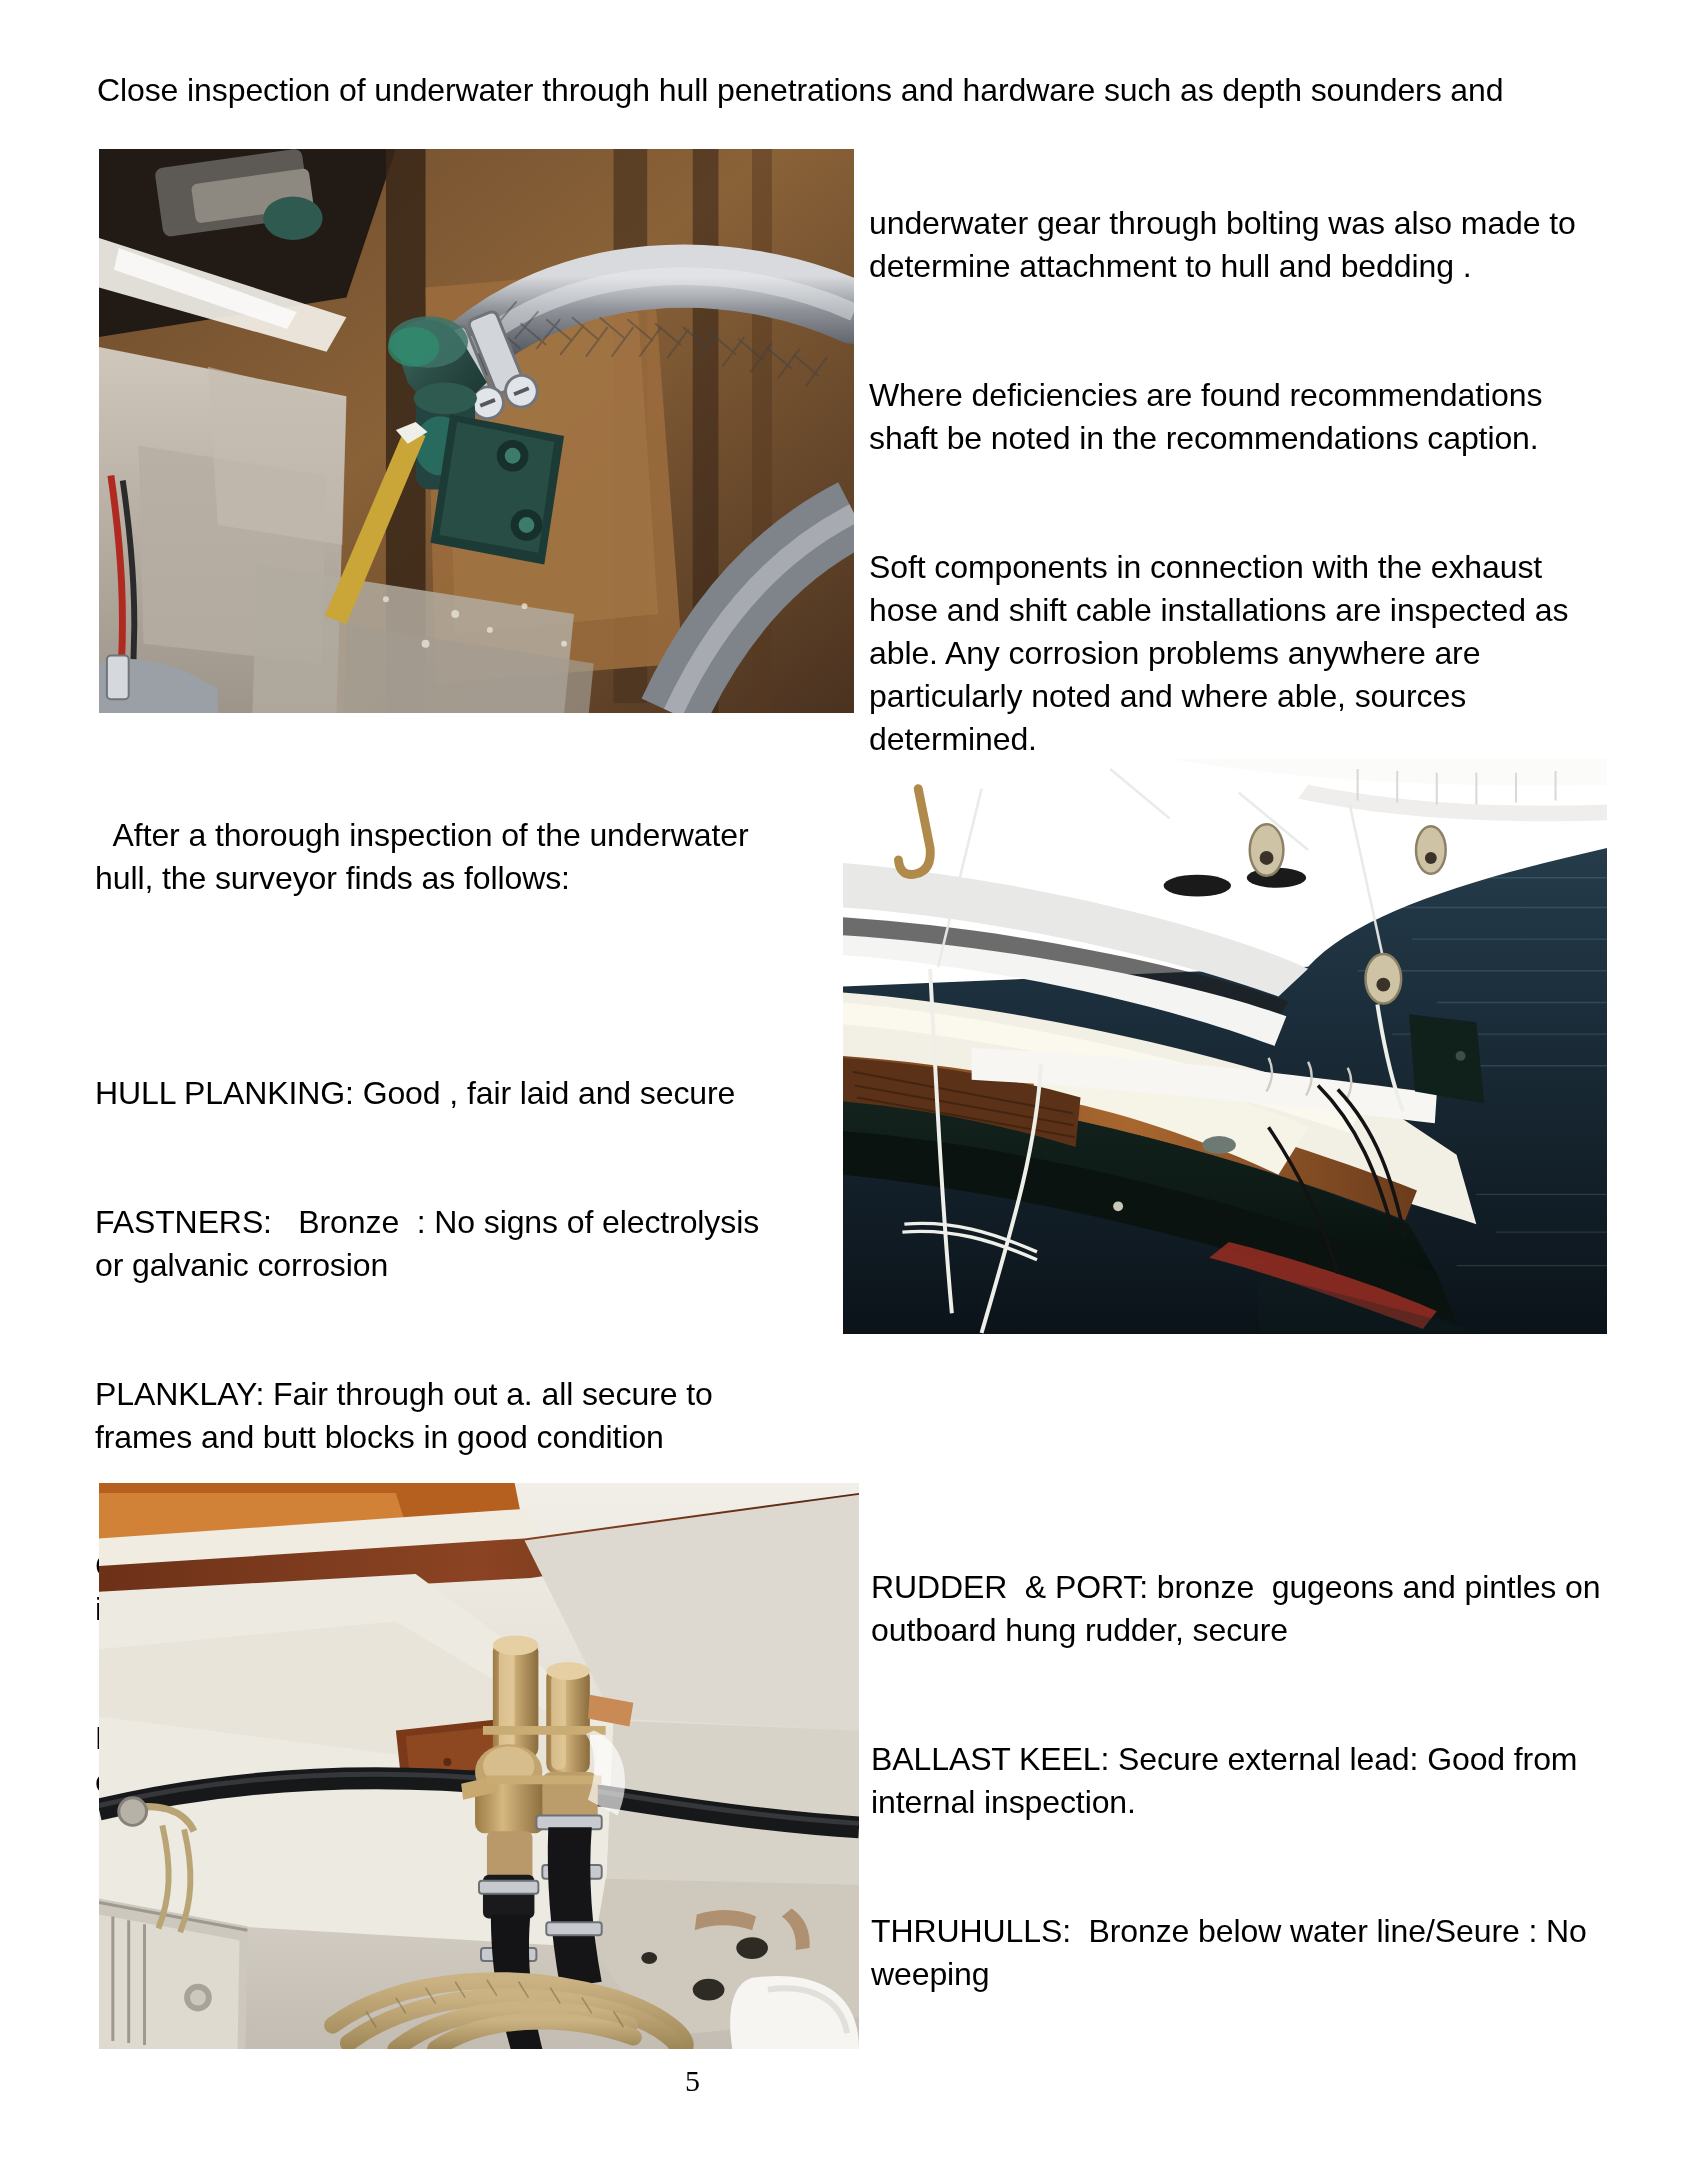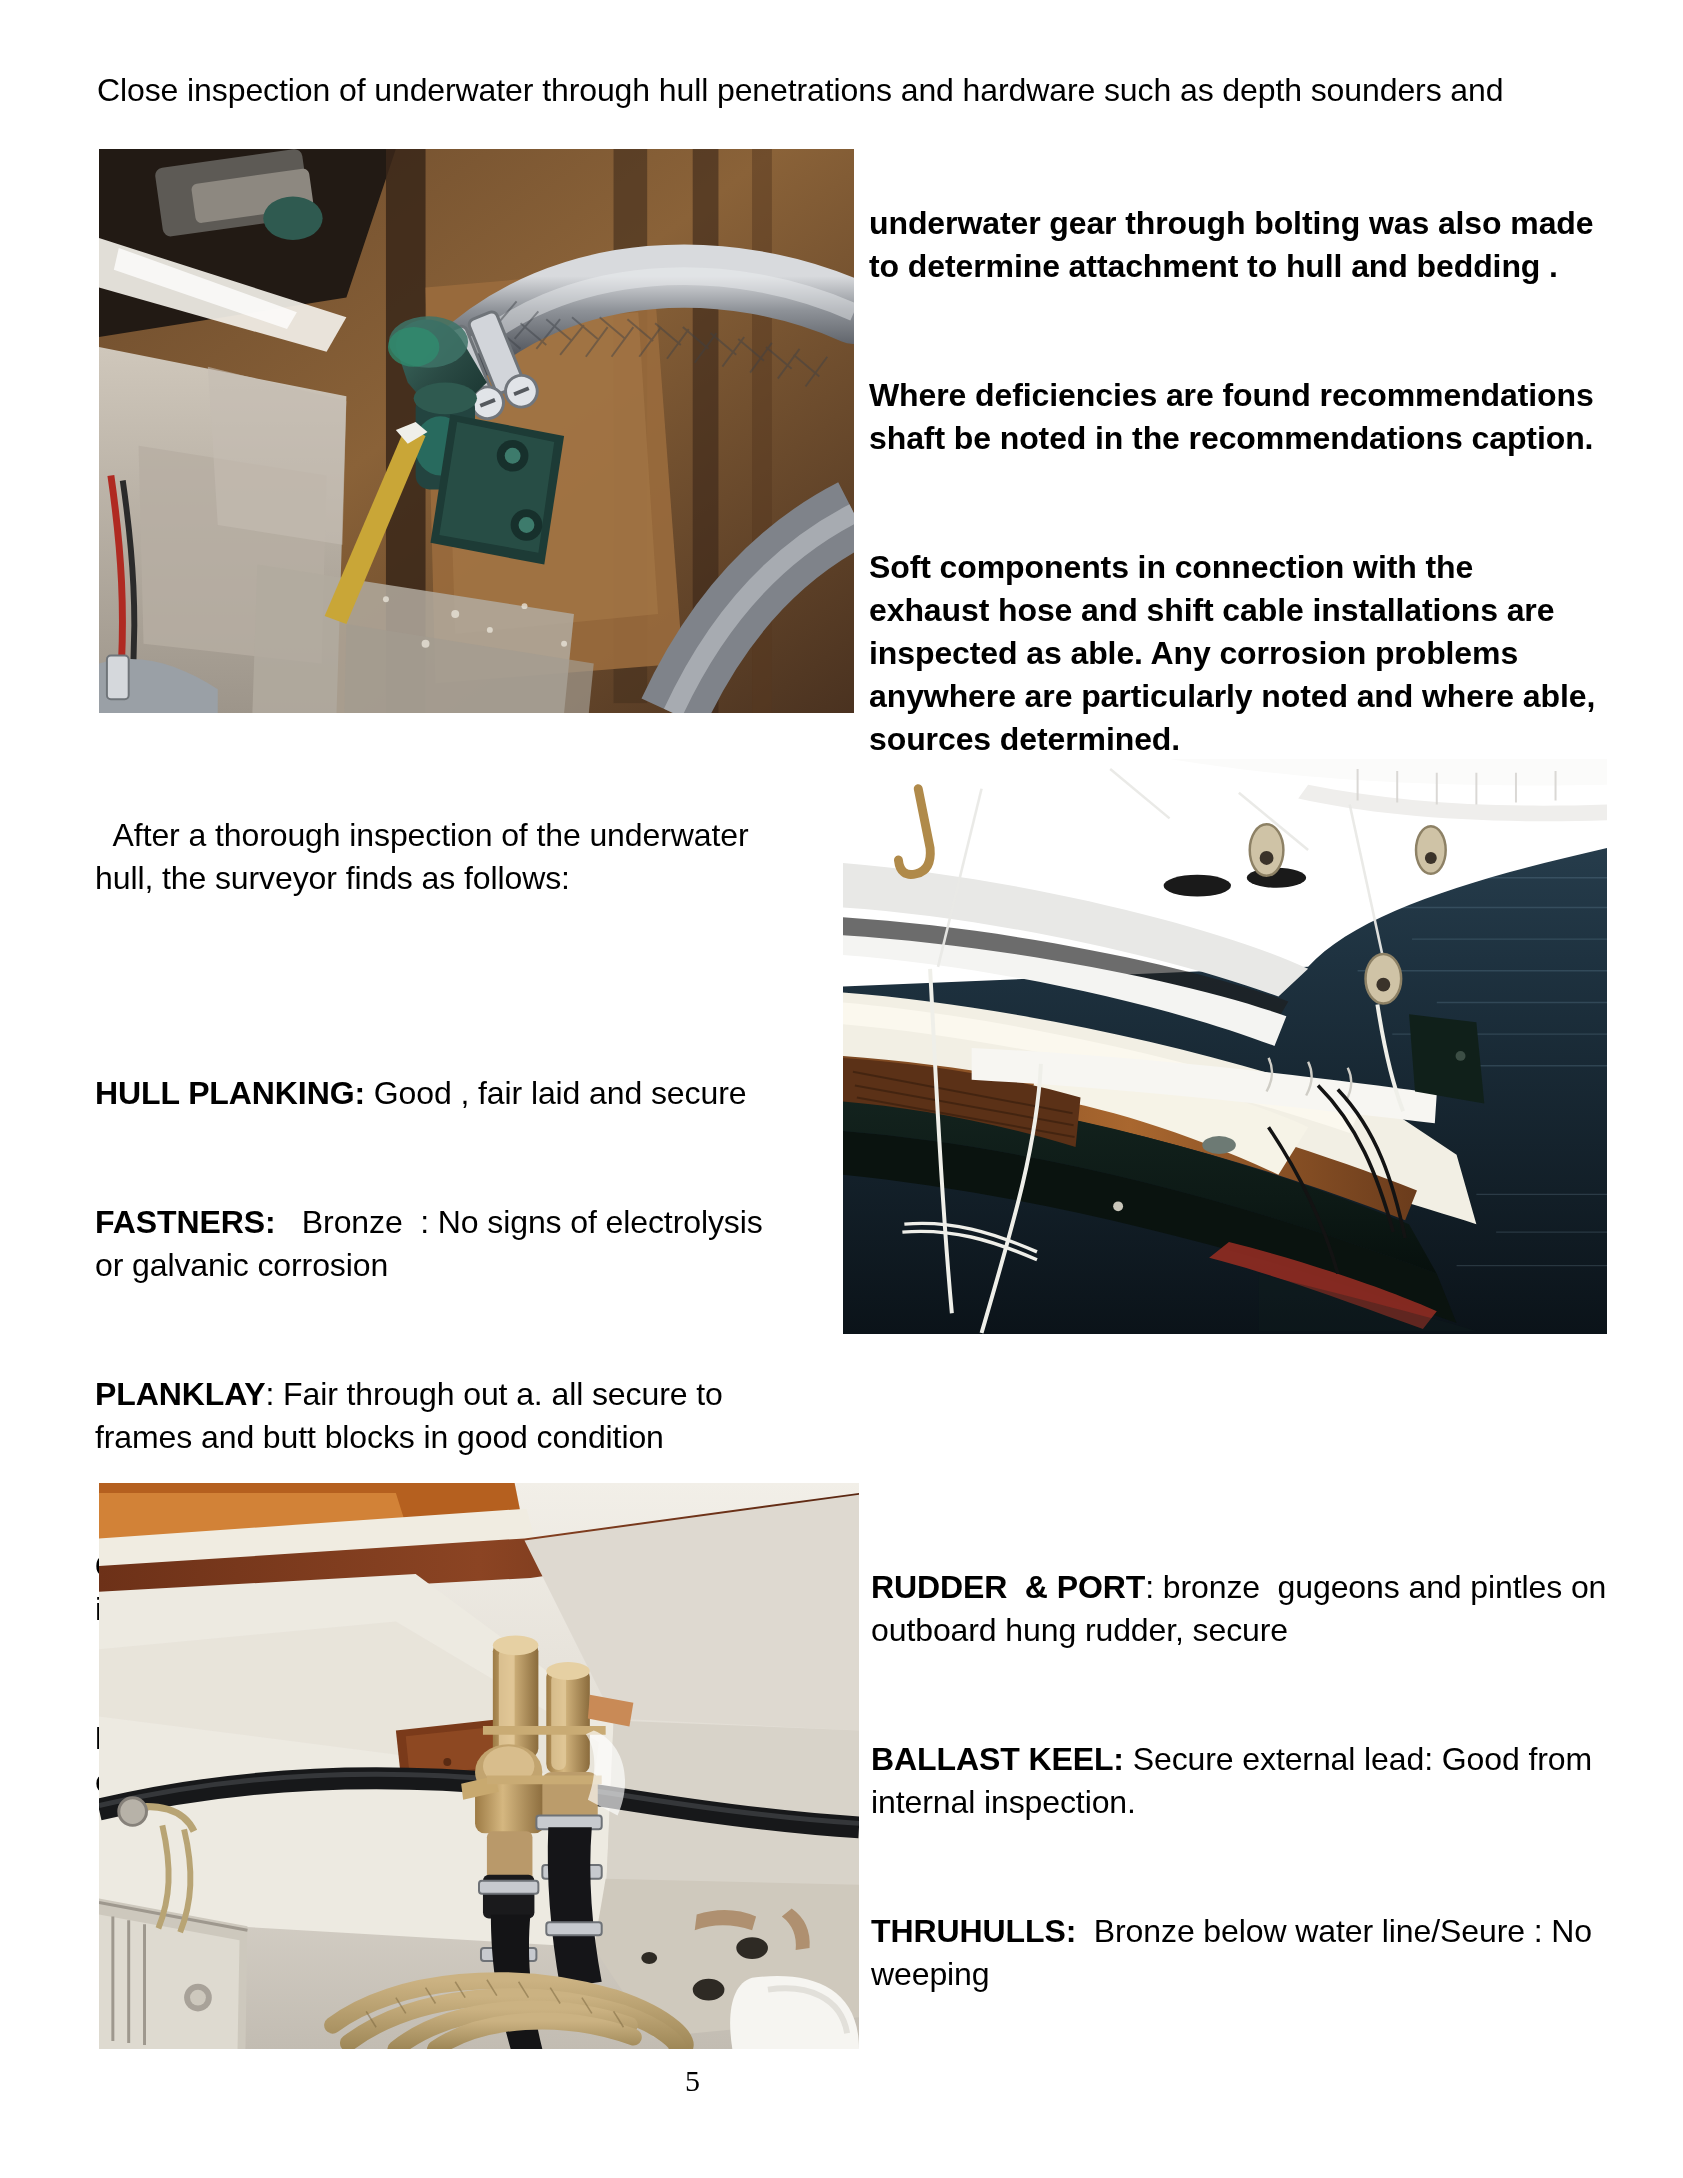"underwater gear through bolting was" .col-right-top { font-weight: bold -> none }
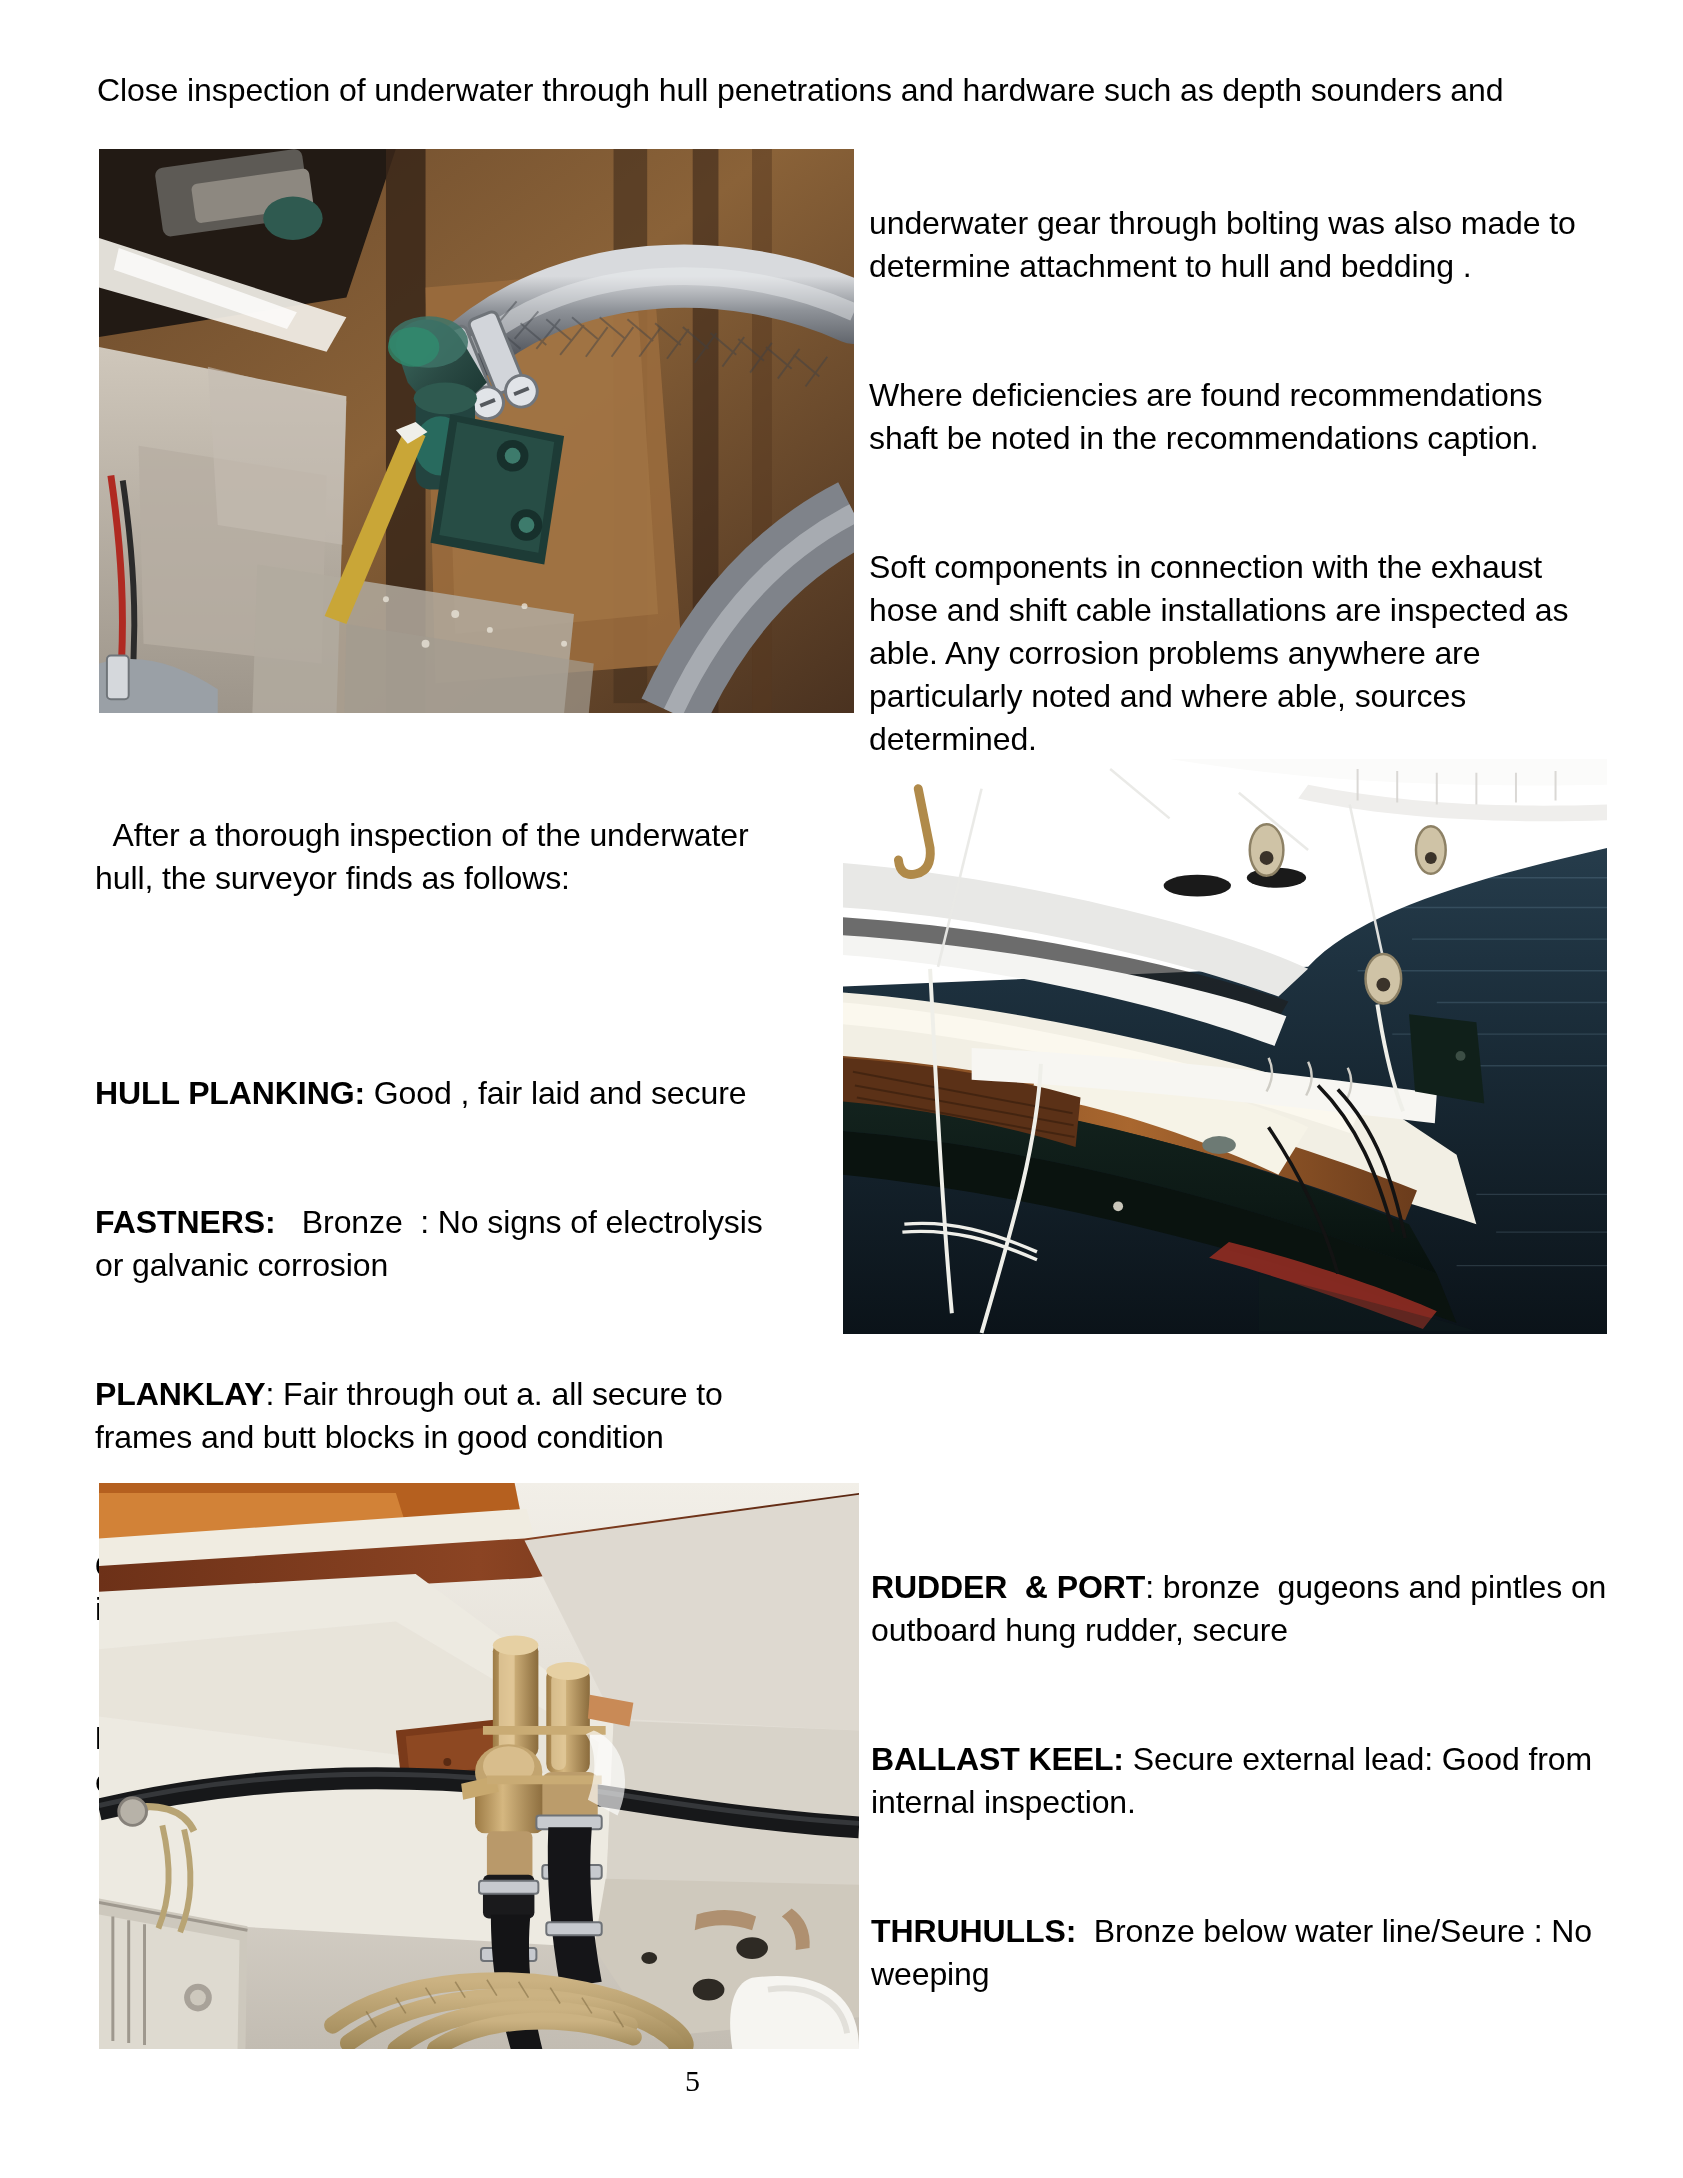"HULL PLANKING:" .lbl { font-weight: bold -> normal }
